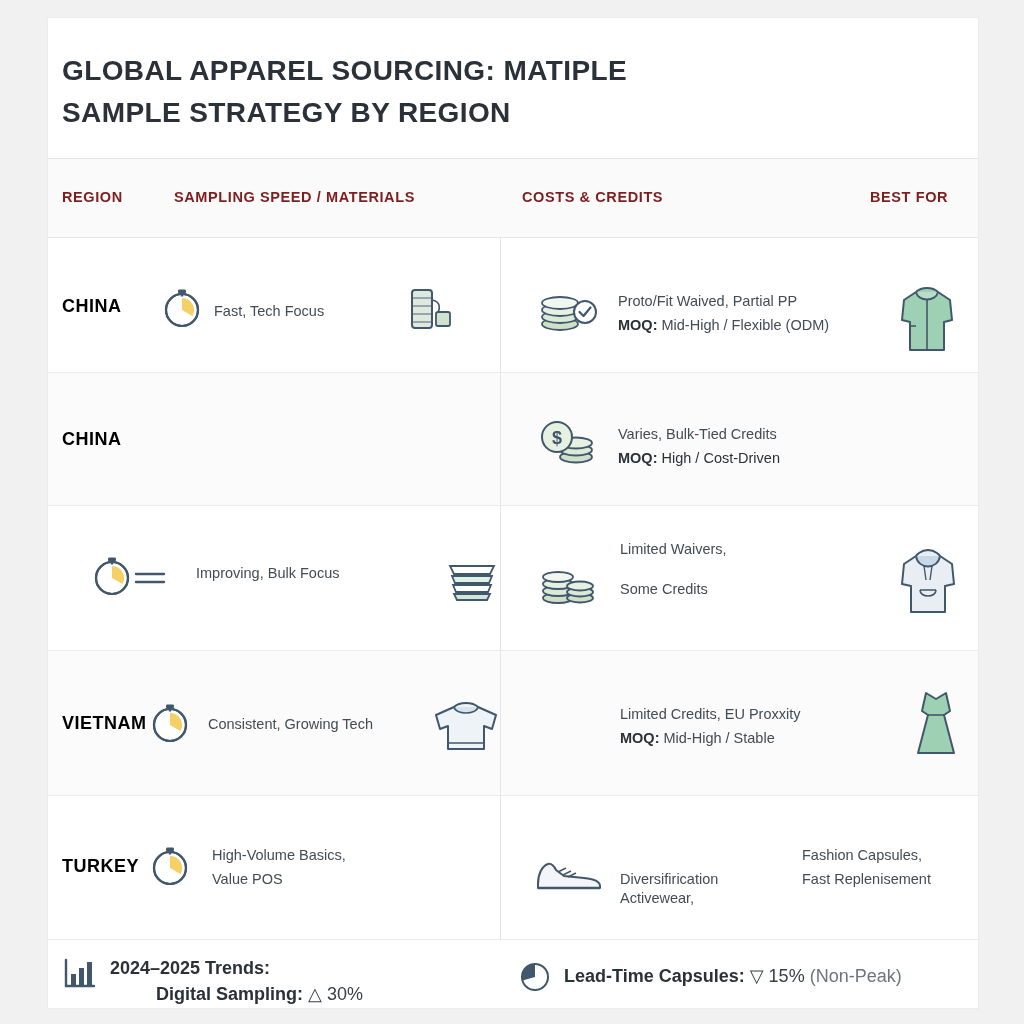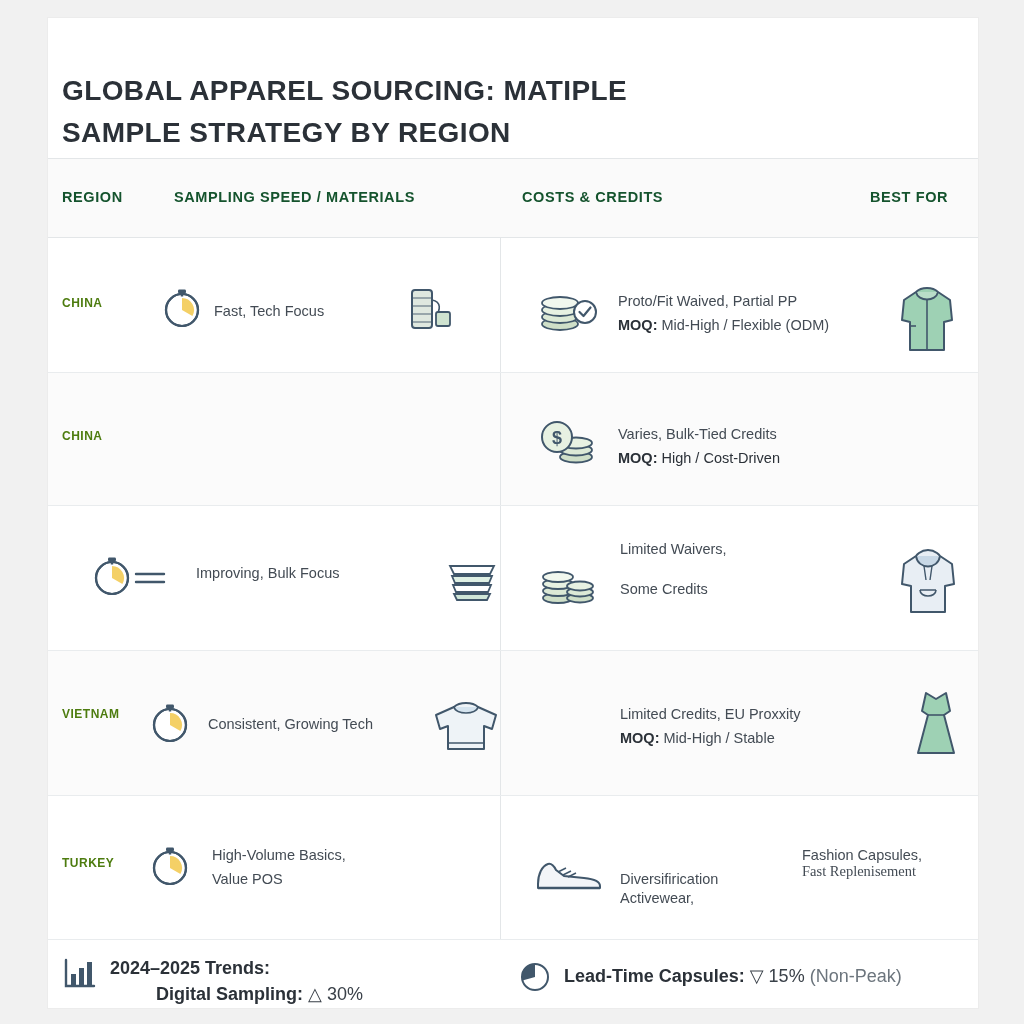"GLOBAL APPAREL SOURCING: MATIPLE" .title-block { padding: 52px 0 0 14px -> 32px 0 0 14px }
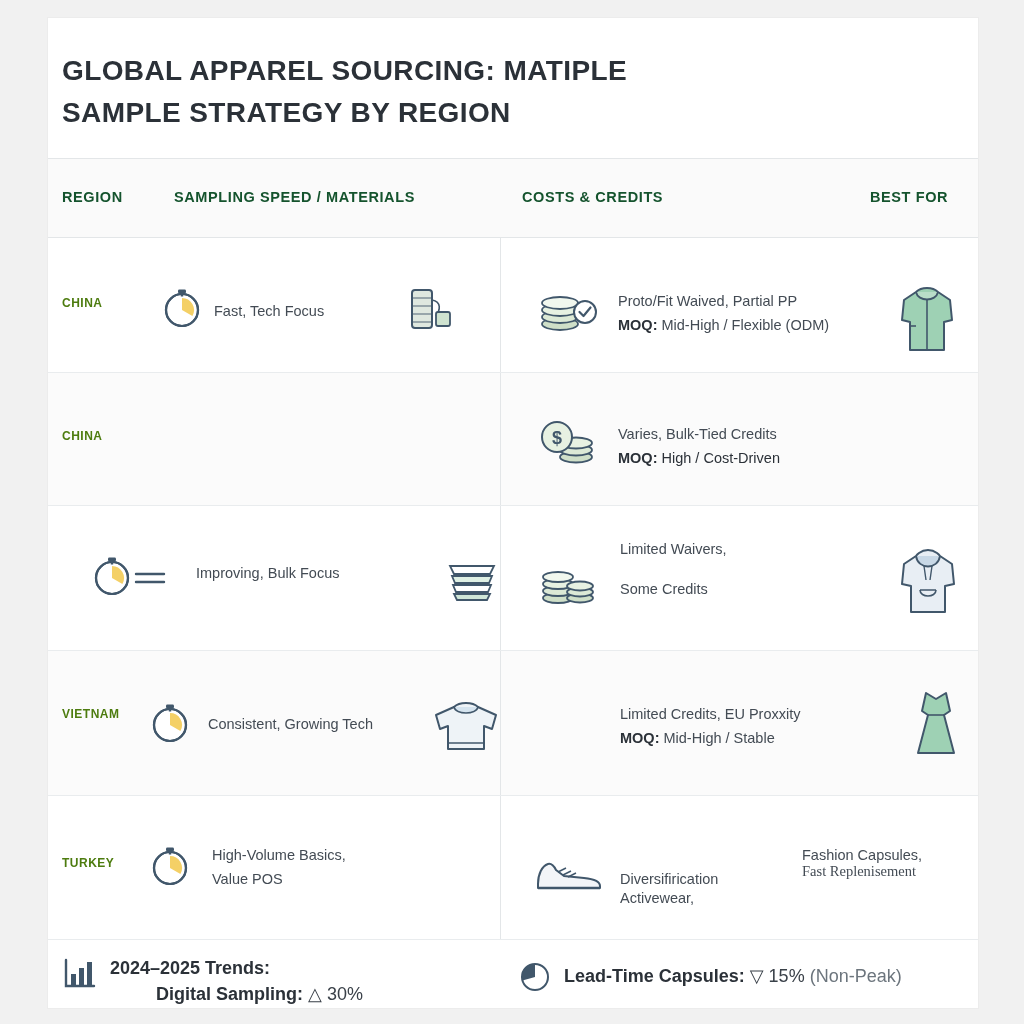"REGION" .hdr { color: #14532d -> #7f1d1d }
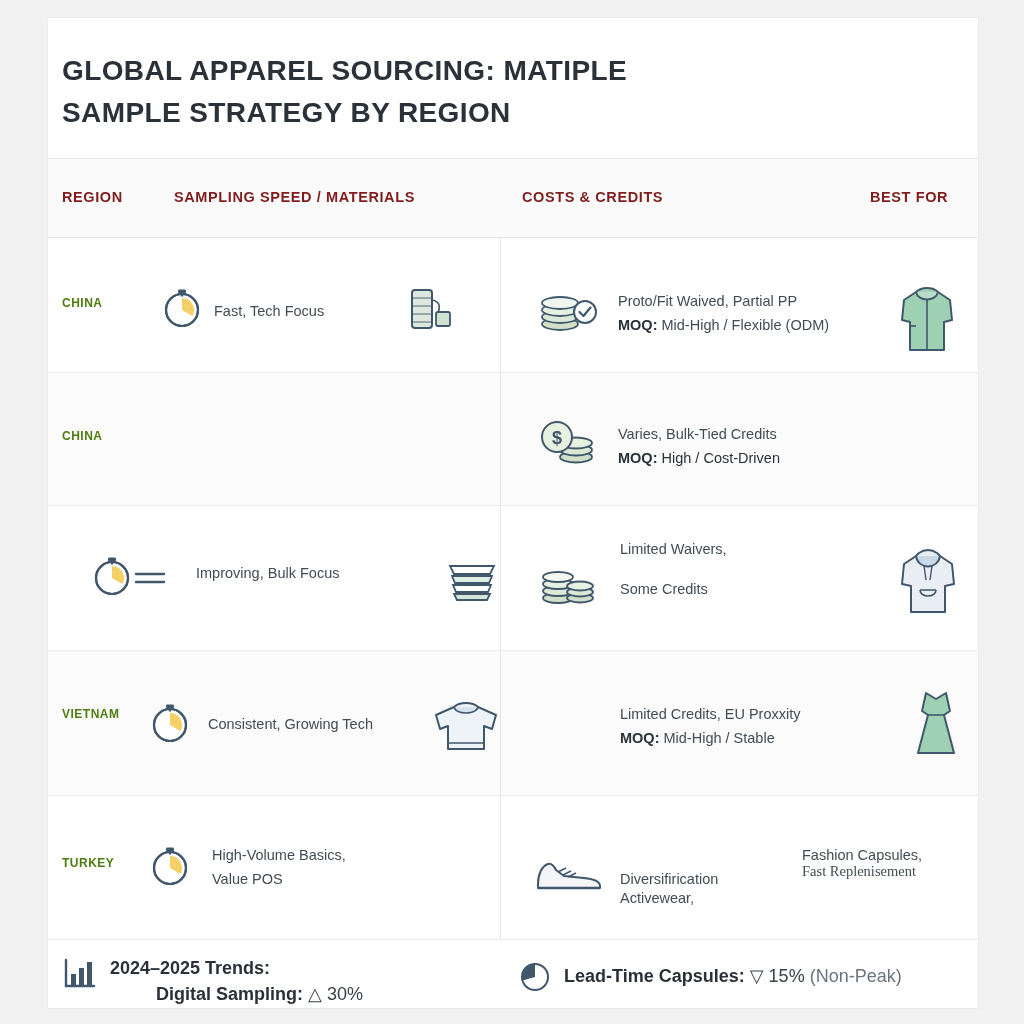"CHINA" .region-label { color: #4d7c0f -> #000000; font-size: 12px -> 18px }
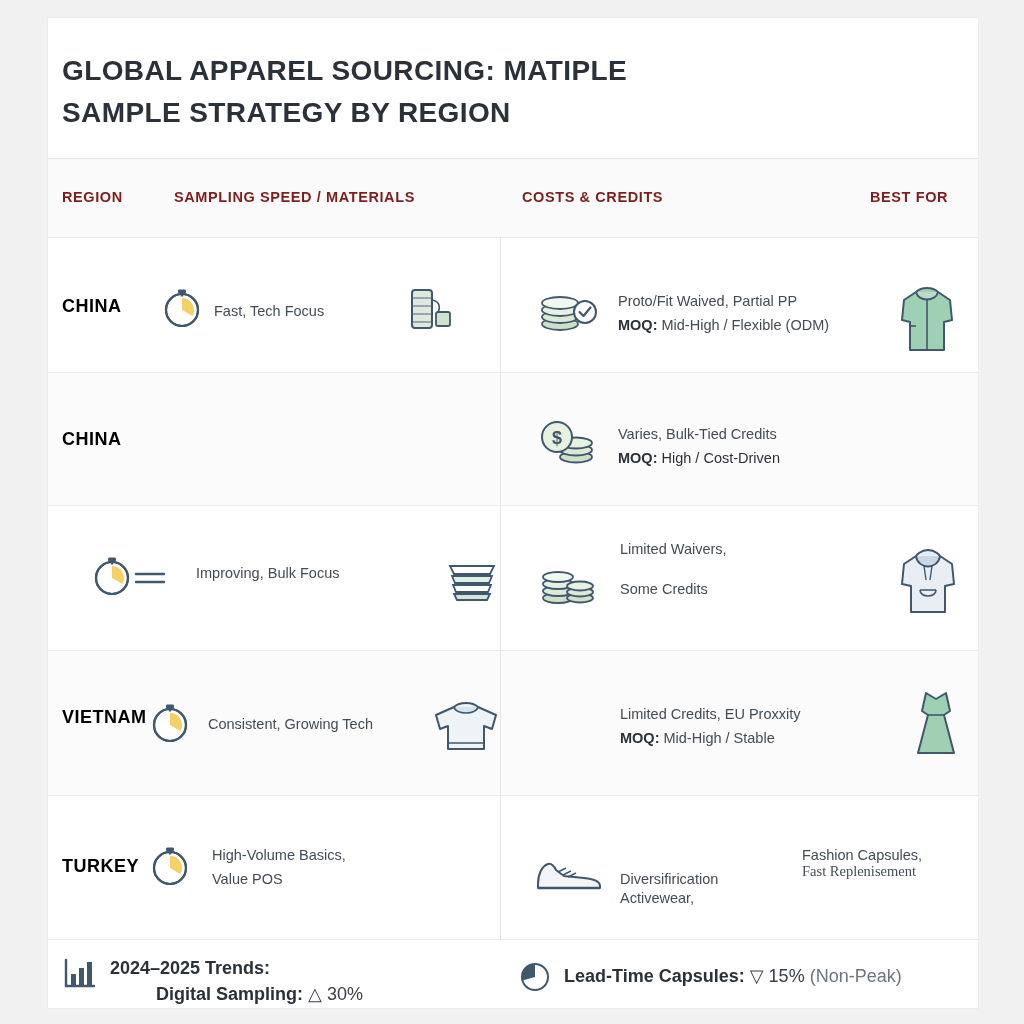"VIETNAM" div.region-label { top: 56px -> 62px }
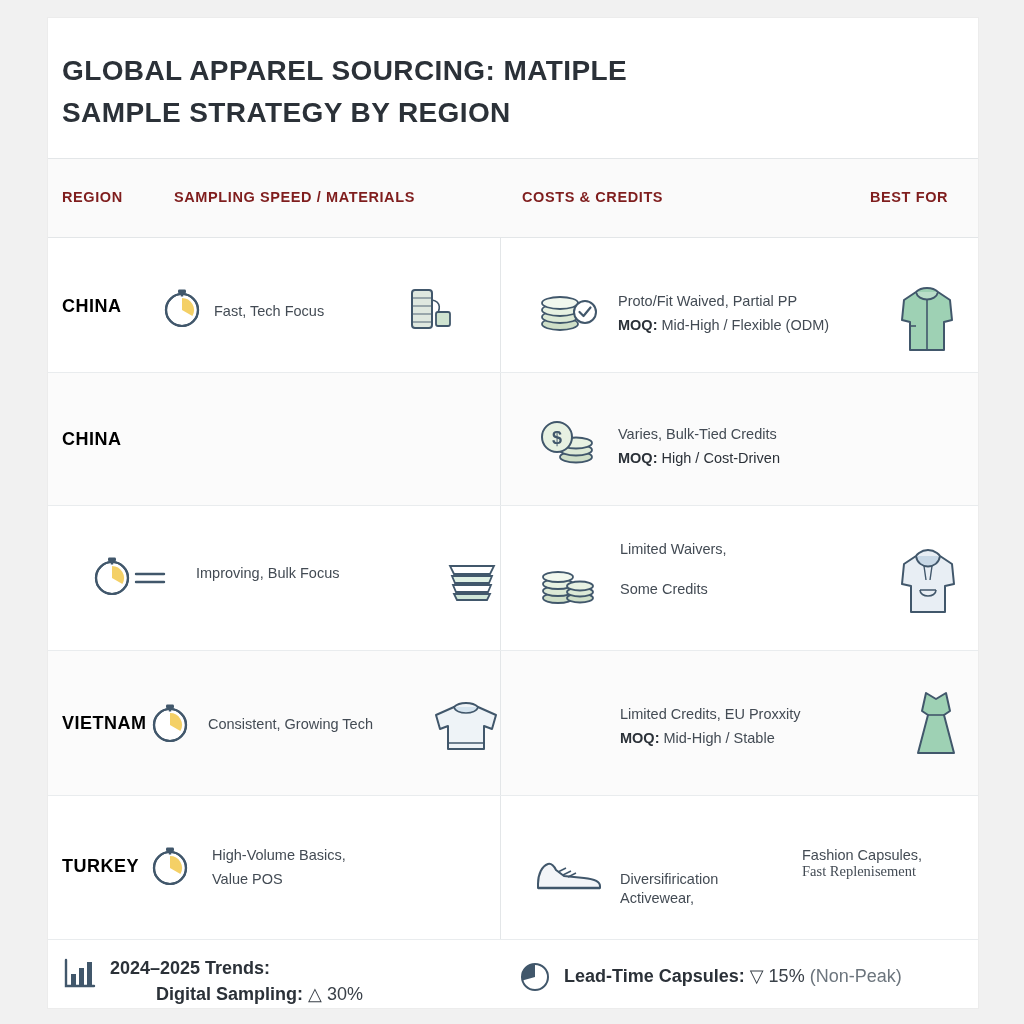"Fast Replenisement" div.cell-text { font-family: Liberation Serif, serif -> none; top: 64px -> 72px }
